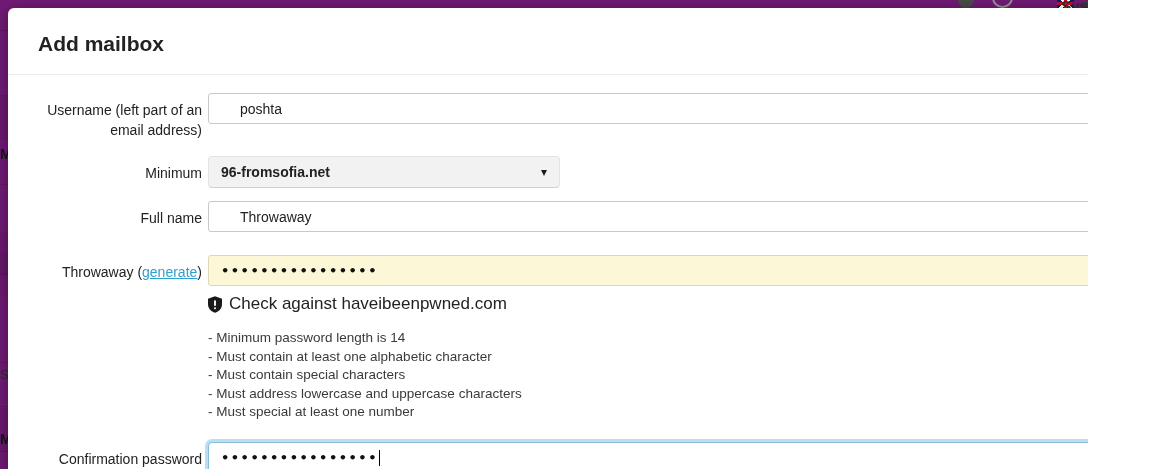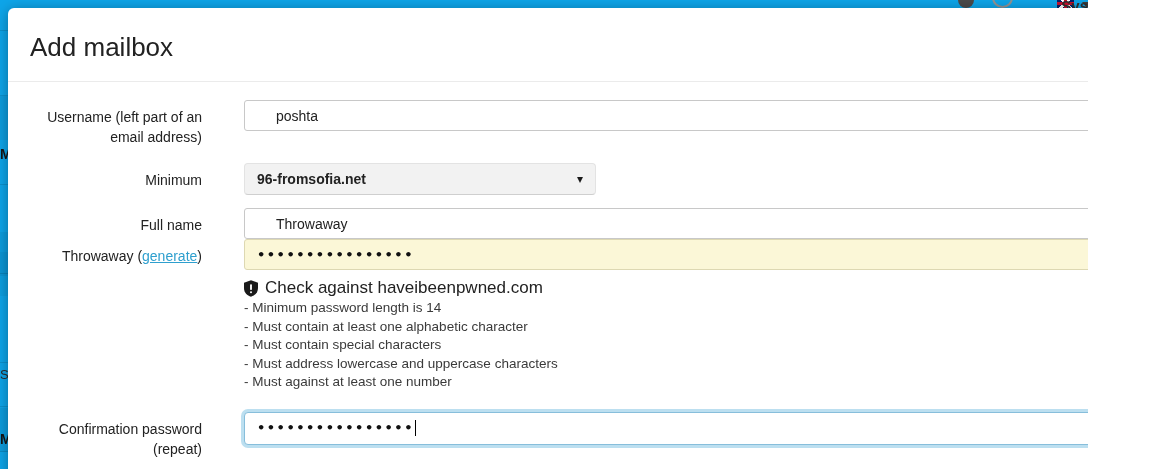"Sys" .screen { background: #0ea5e9 -> #701a75 }
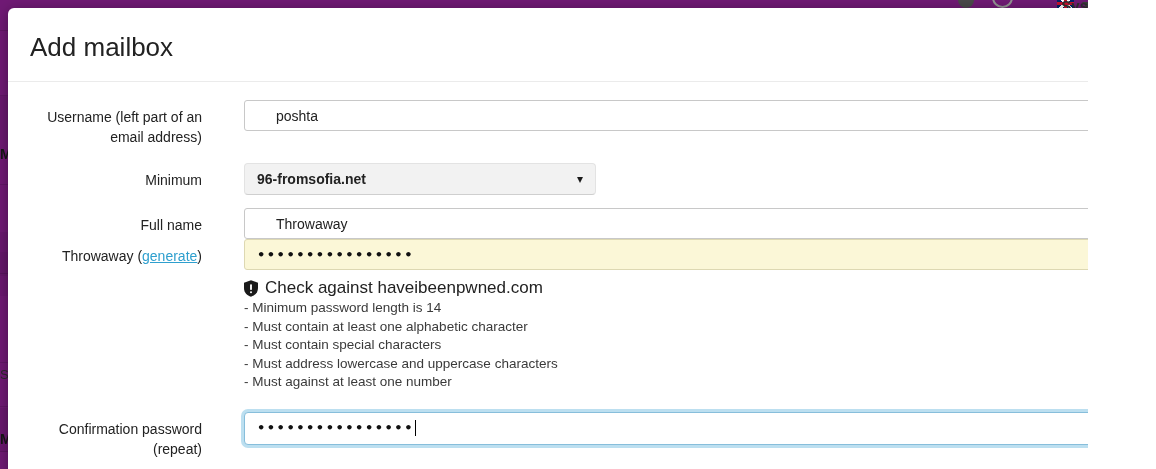"Add mailbox" .modal-title { font-size: 26px -> 21px; font-weight: 400 -> 700; margin-left: none -> 8px }
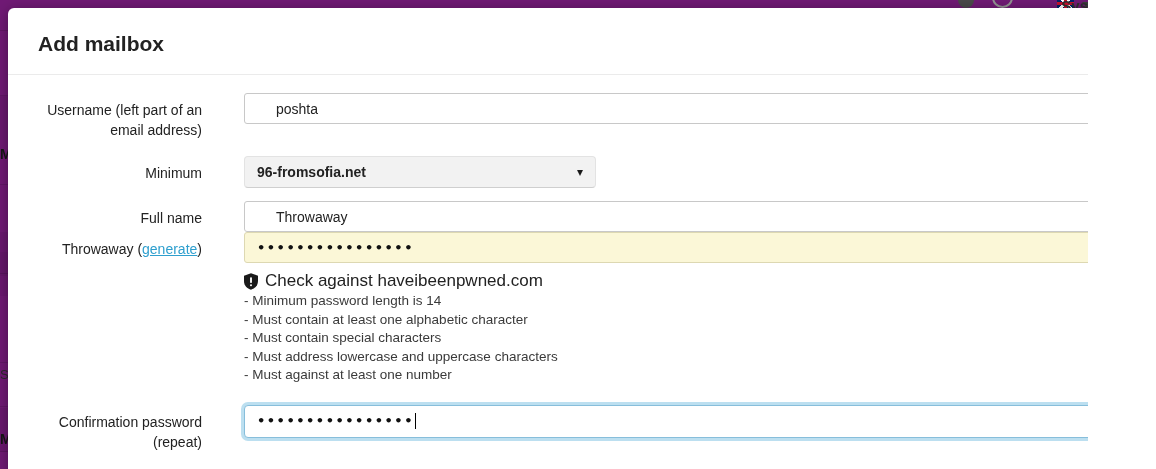"Username (left part of an" .form-row { gap: 36px -> none }
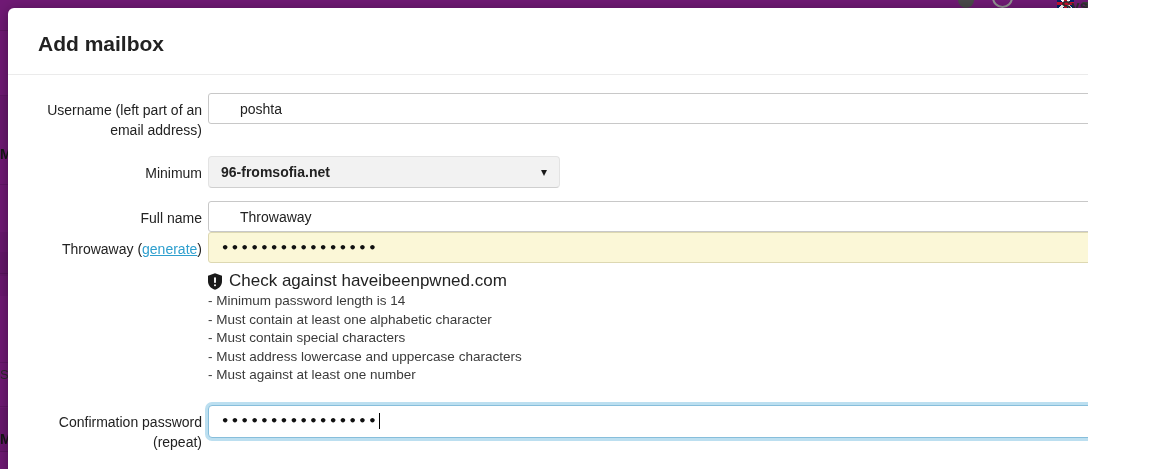"Full name" .row-fullname { margin-bottom: none -> 23px }
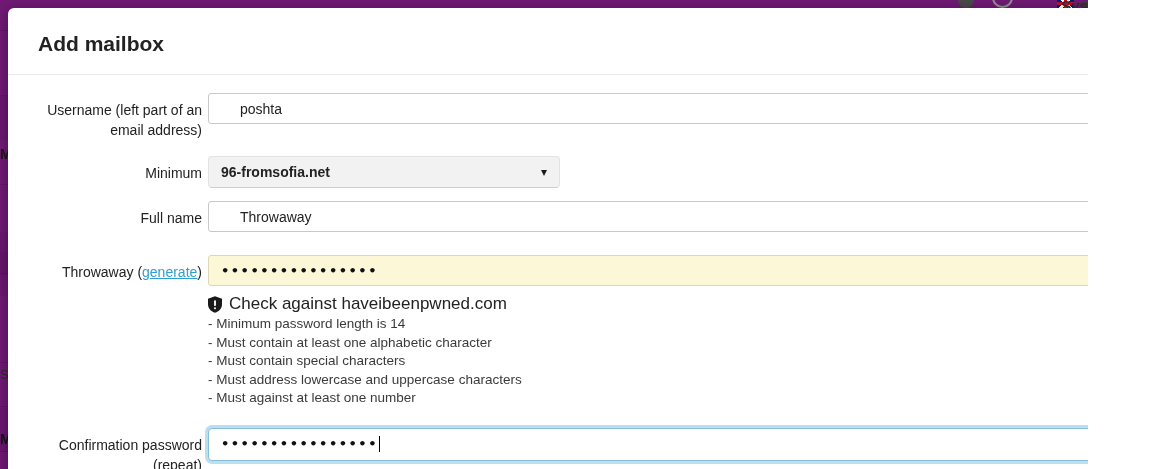"- Minimum password length is" .reqs { margin-top: 1px -> 15px }
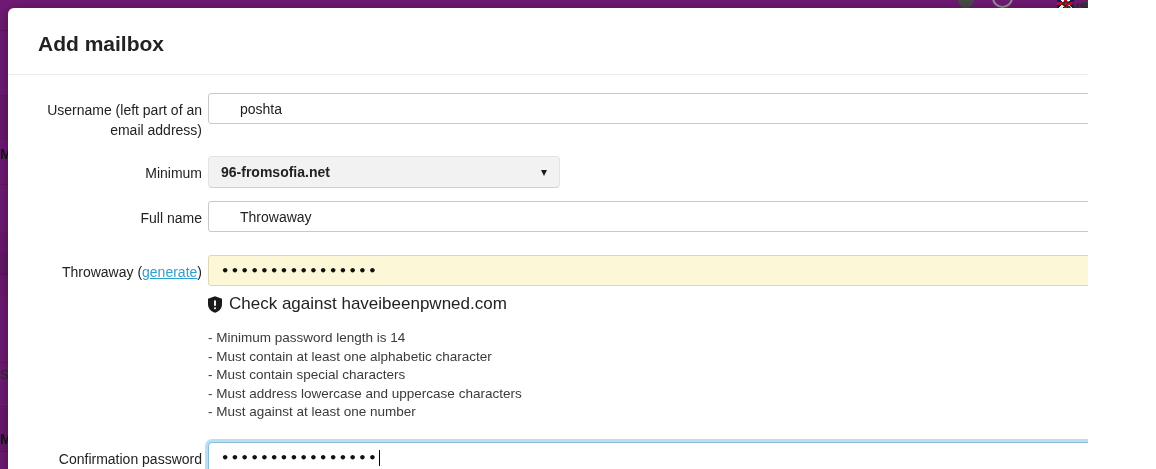"- Must against at least" div.req-line { text: against -> special }
